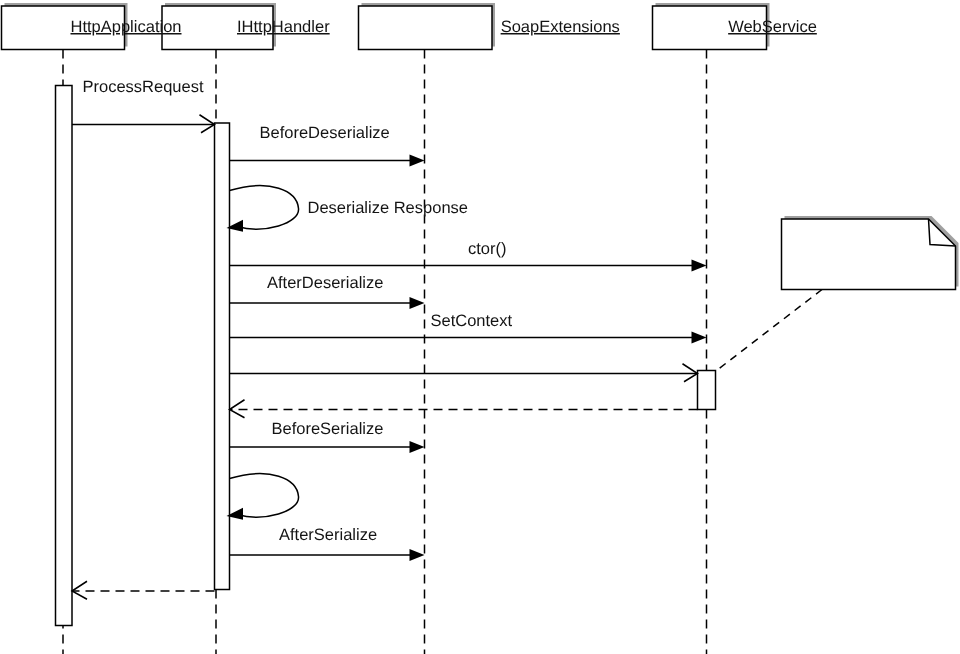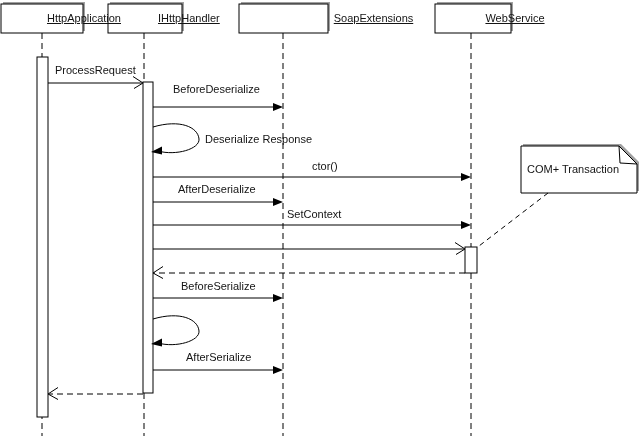"ProcessRequest" div.msg-label { top: 64px -> 52px }
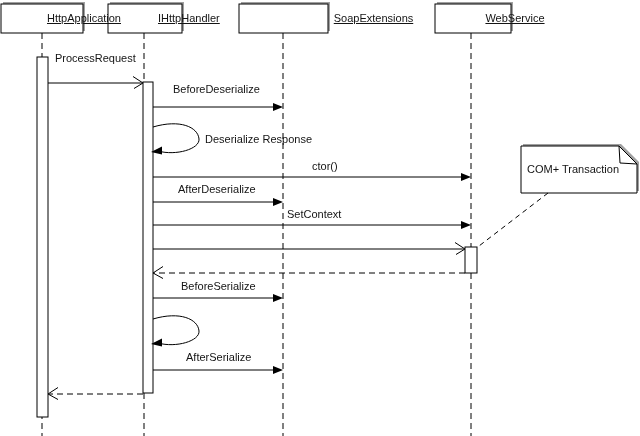"COM+ Transaction" div.note-label { html: <div>COM+ Transaction</div> -> none }
